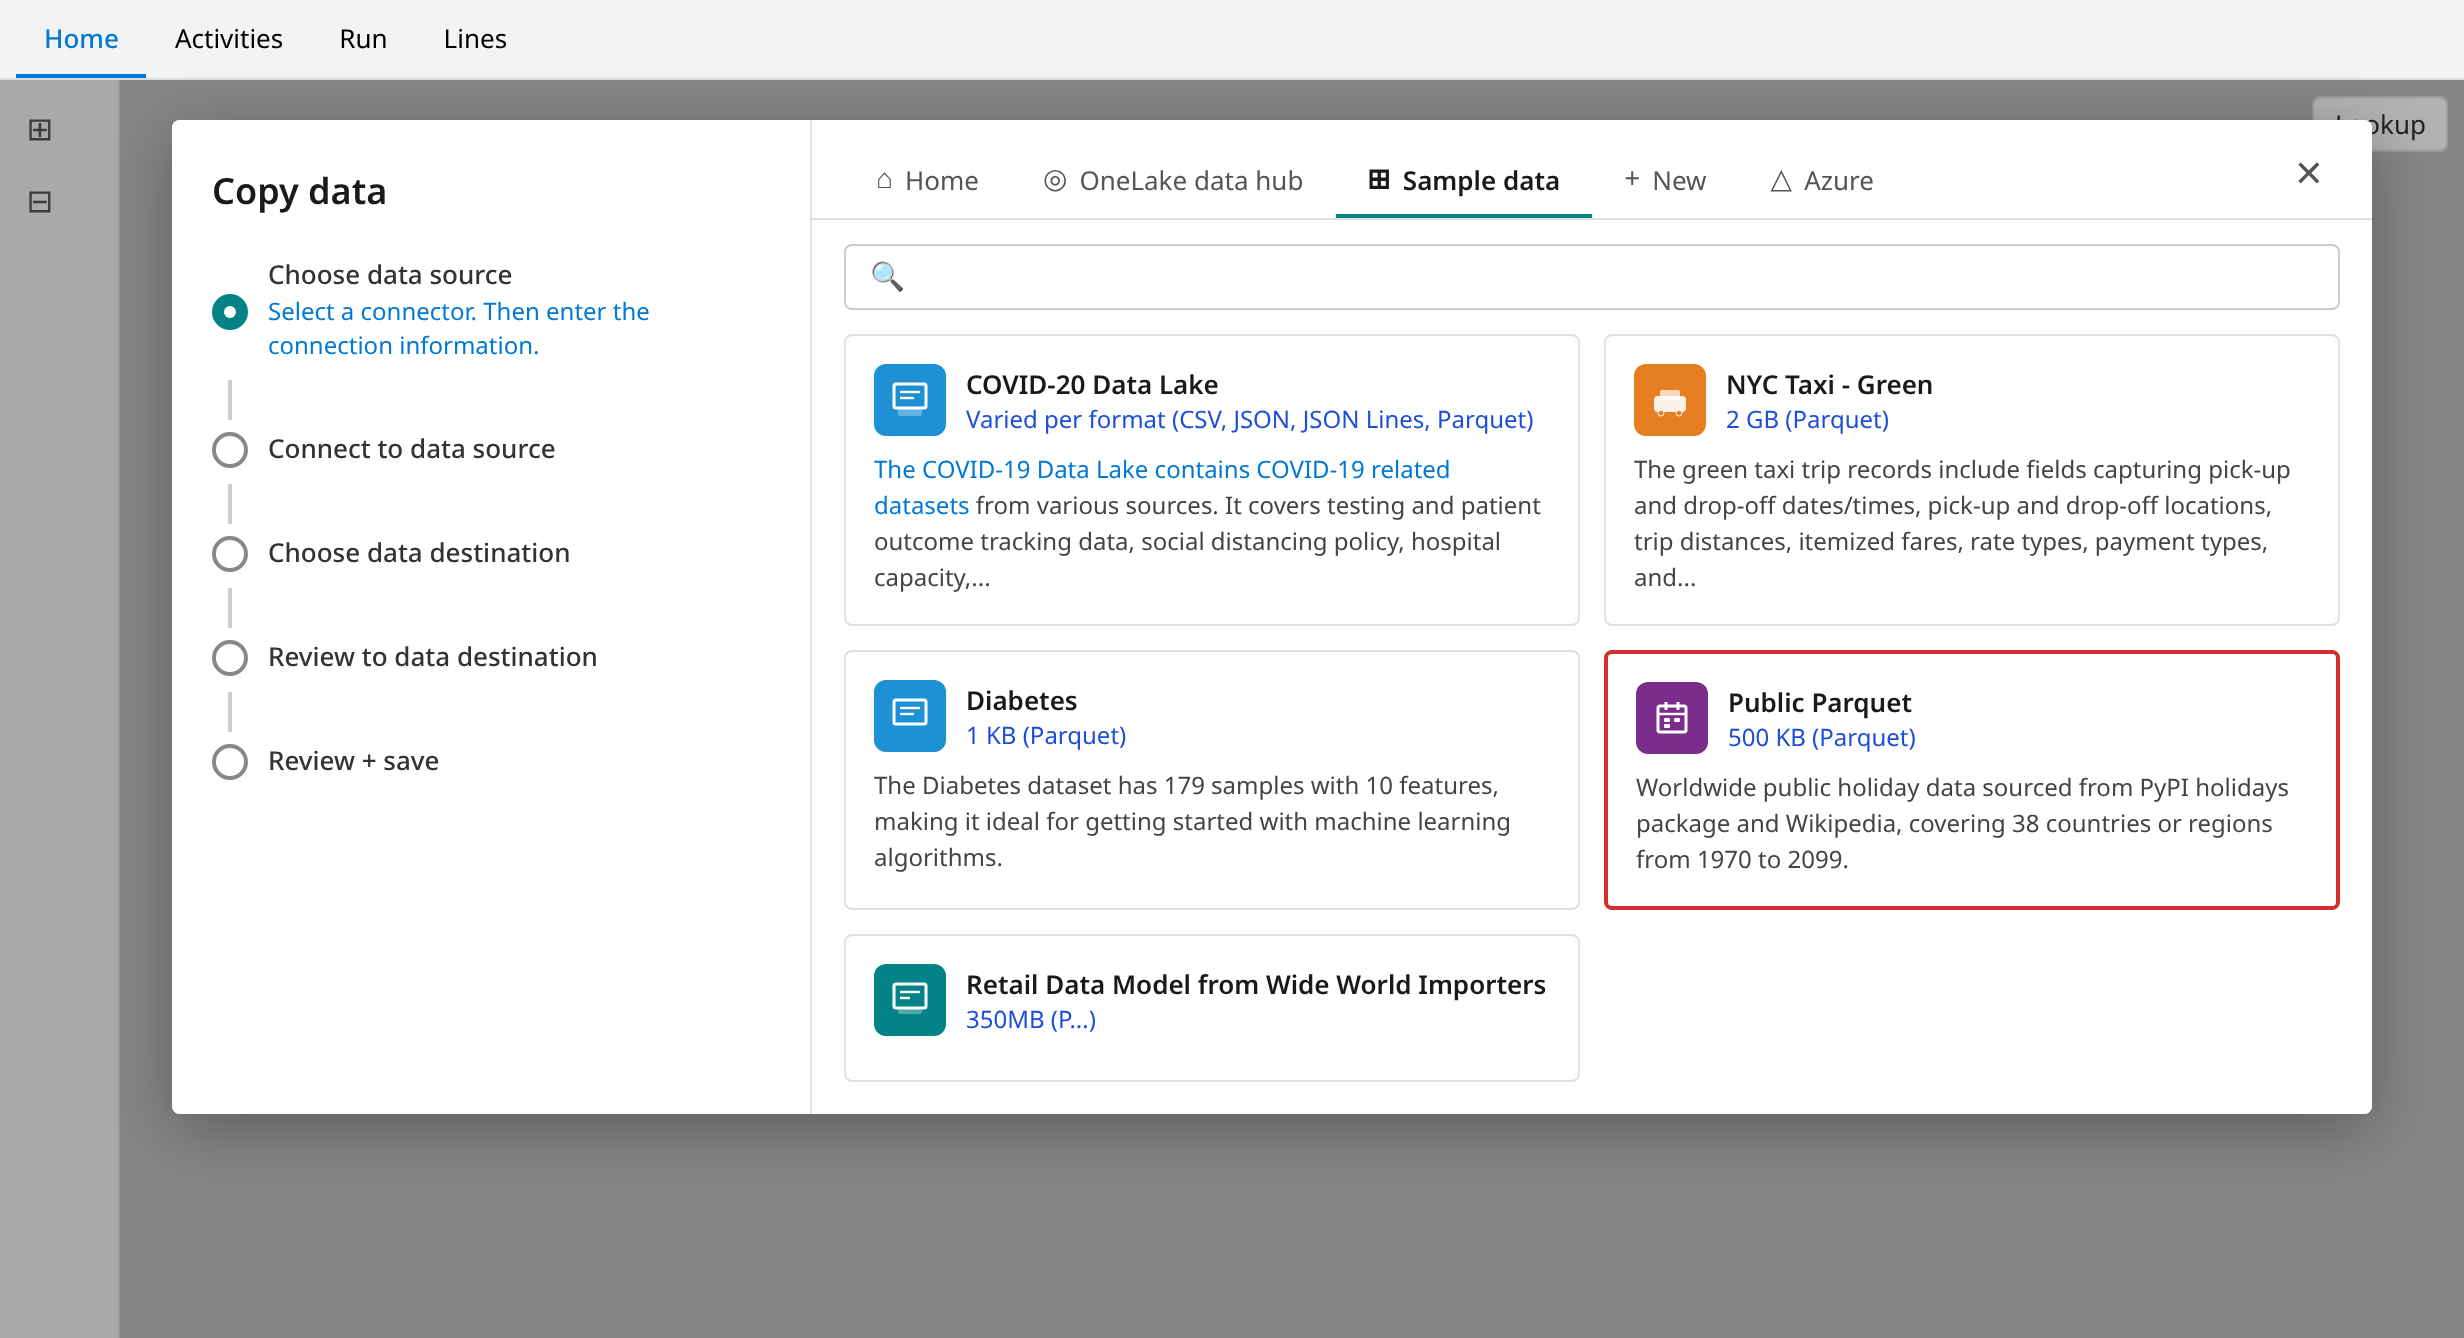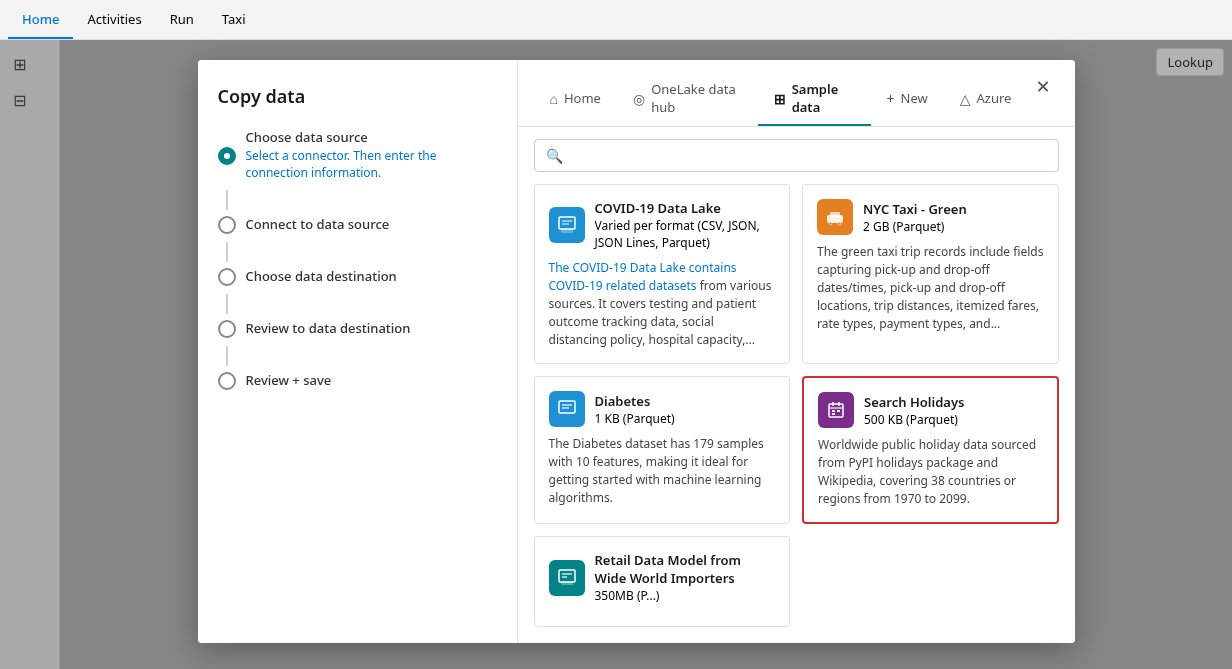"Taxi" div.top-bar-item { text: Taxi -> Lines }
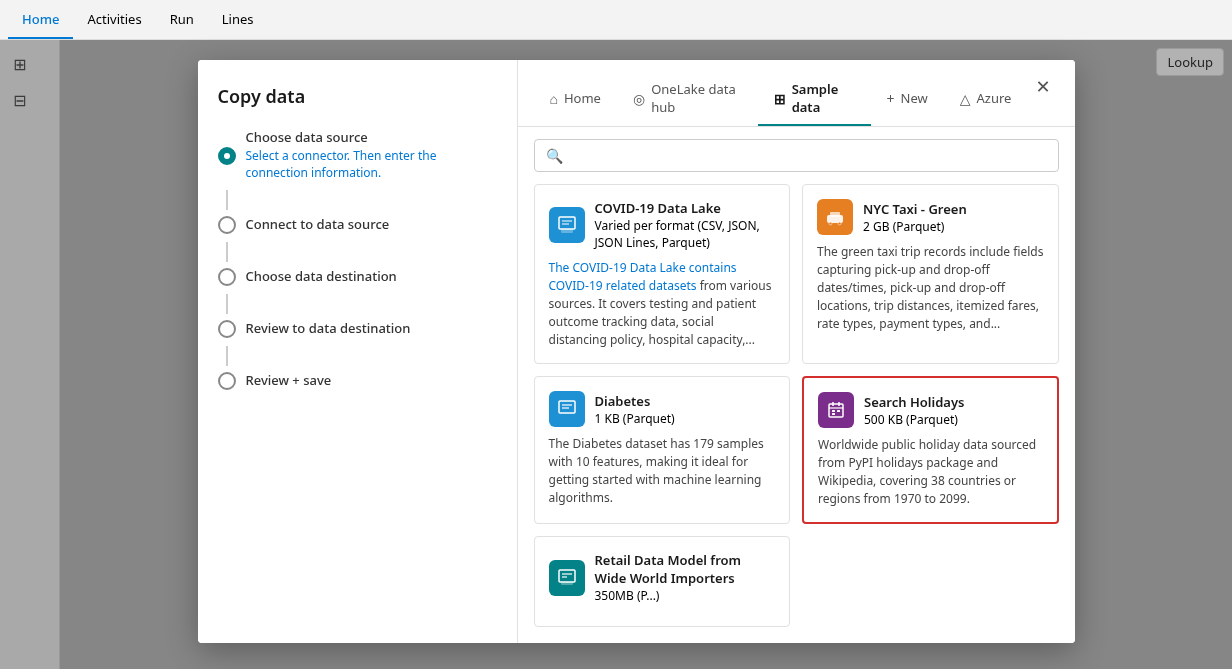"Copy data" .modal { width: 877px -> 1100px }
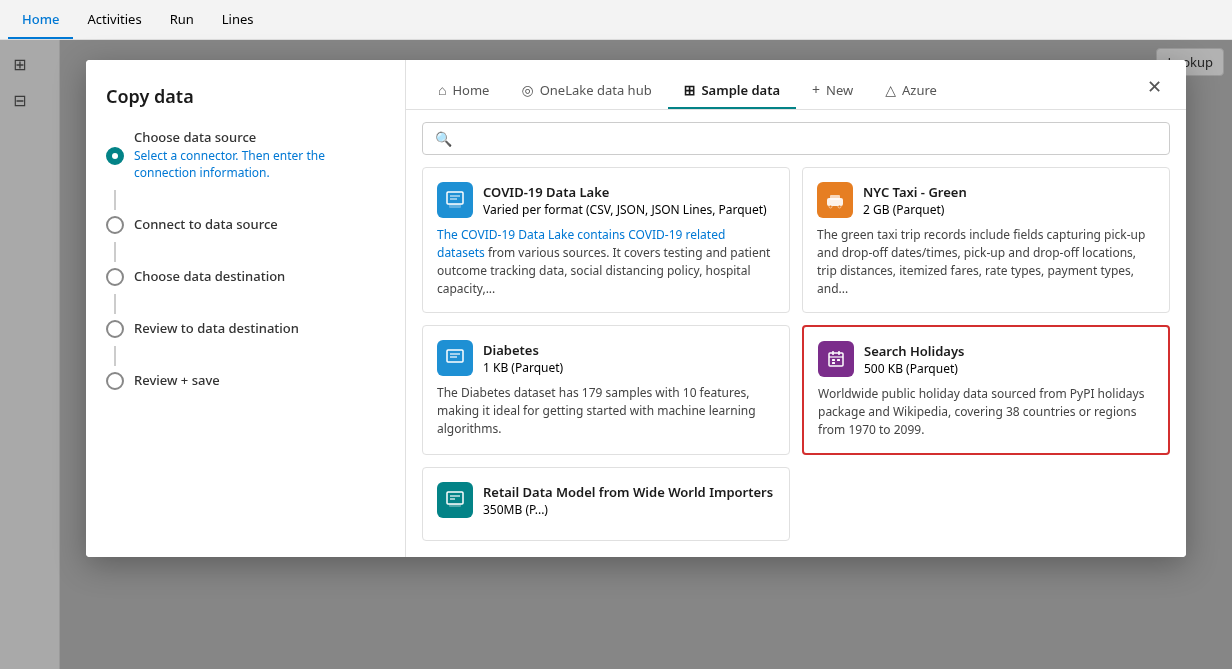"COVID-19 Data Lake" div.card-title { text: COVID-19 -> COVID-20 }
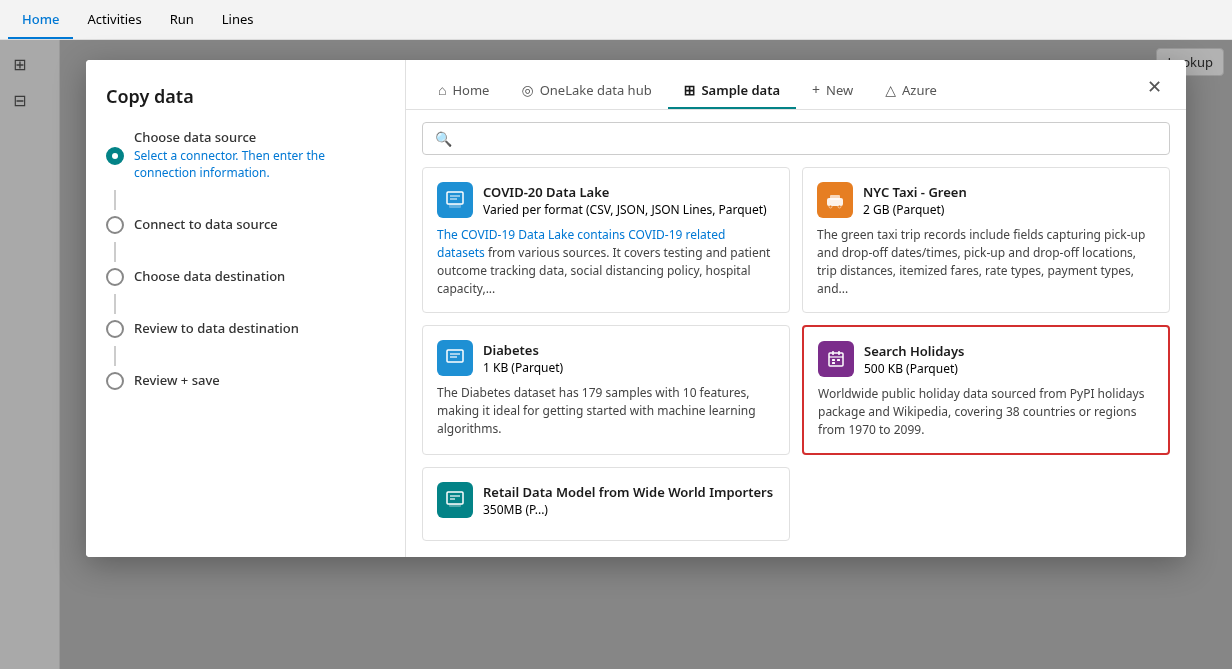"Varied per format (CSV, JSON," .card-size { color: #000000 -> #1d4ed8 }
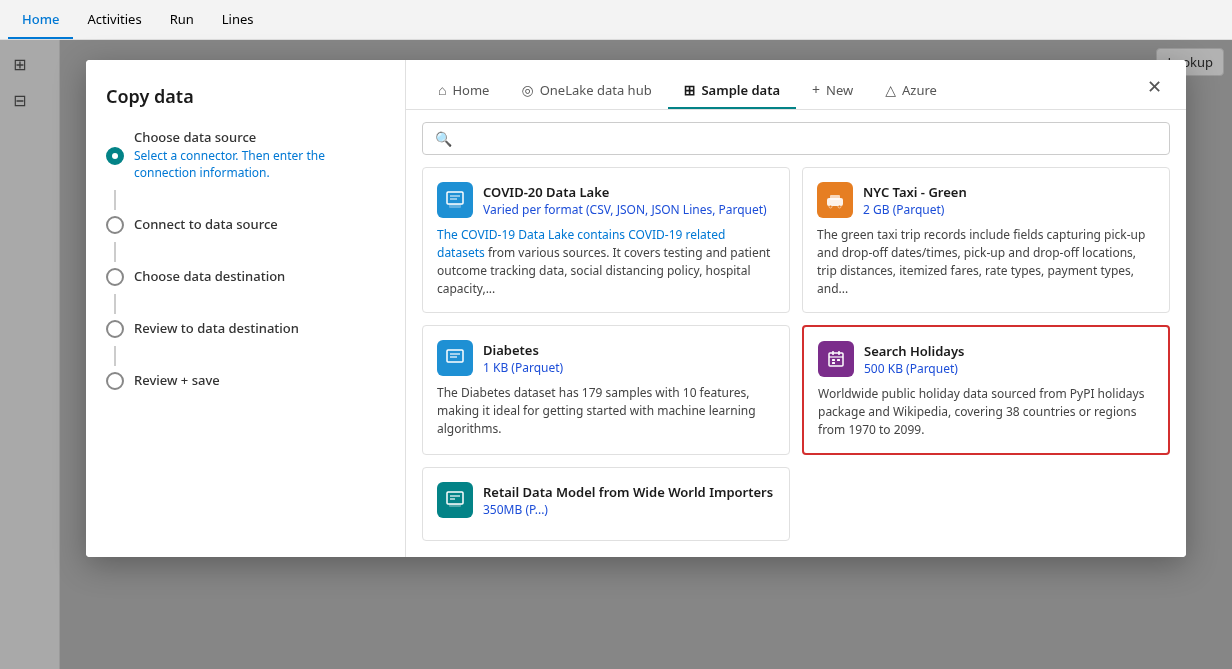"Search Holidays" div.card-title { text: Search Holidays -> Public Parquet }
